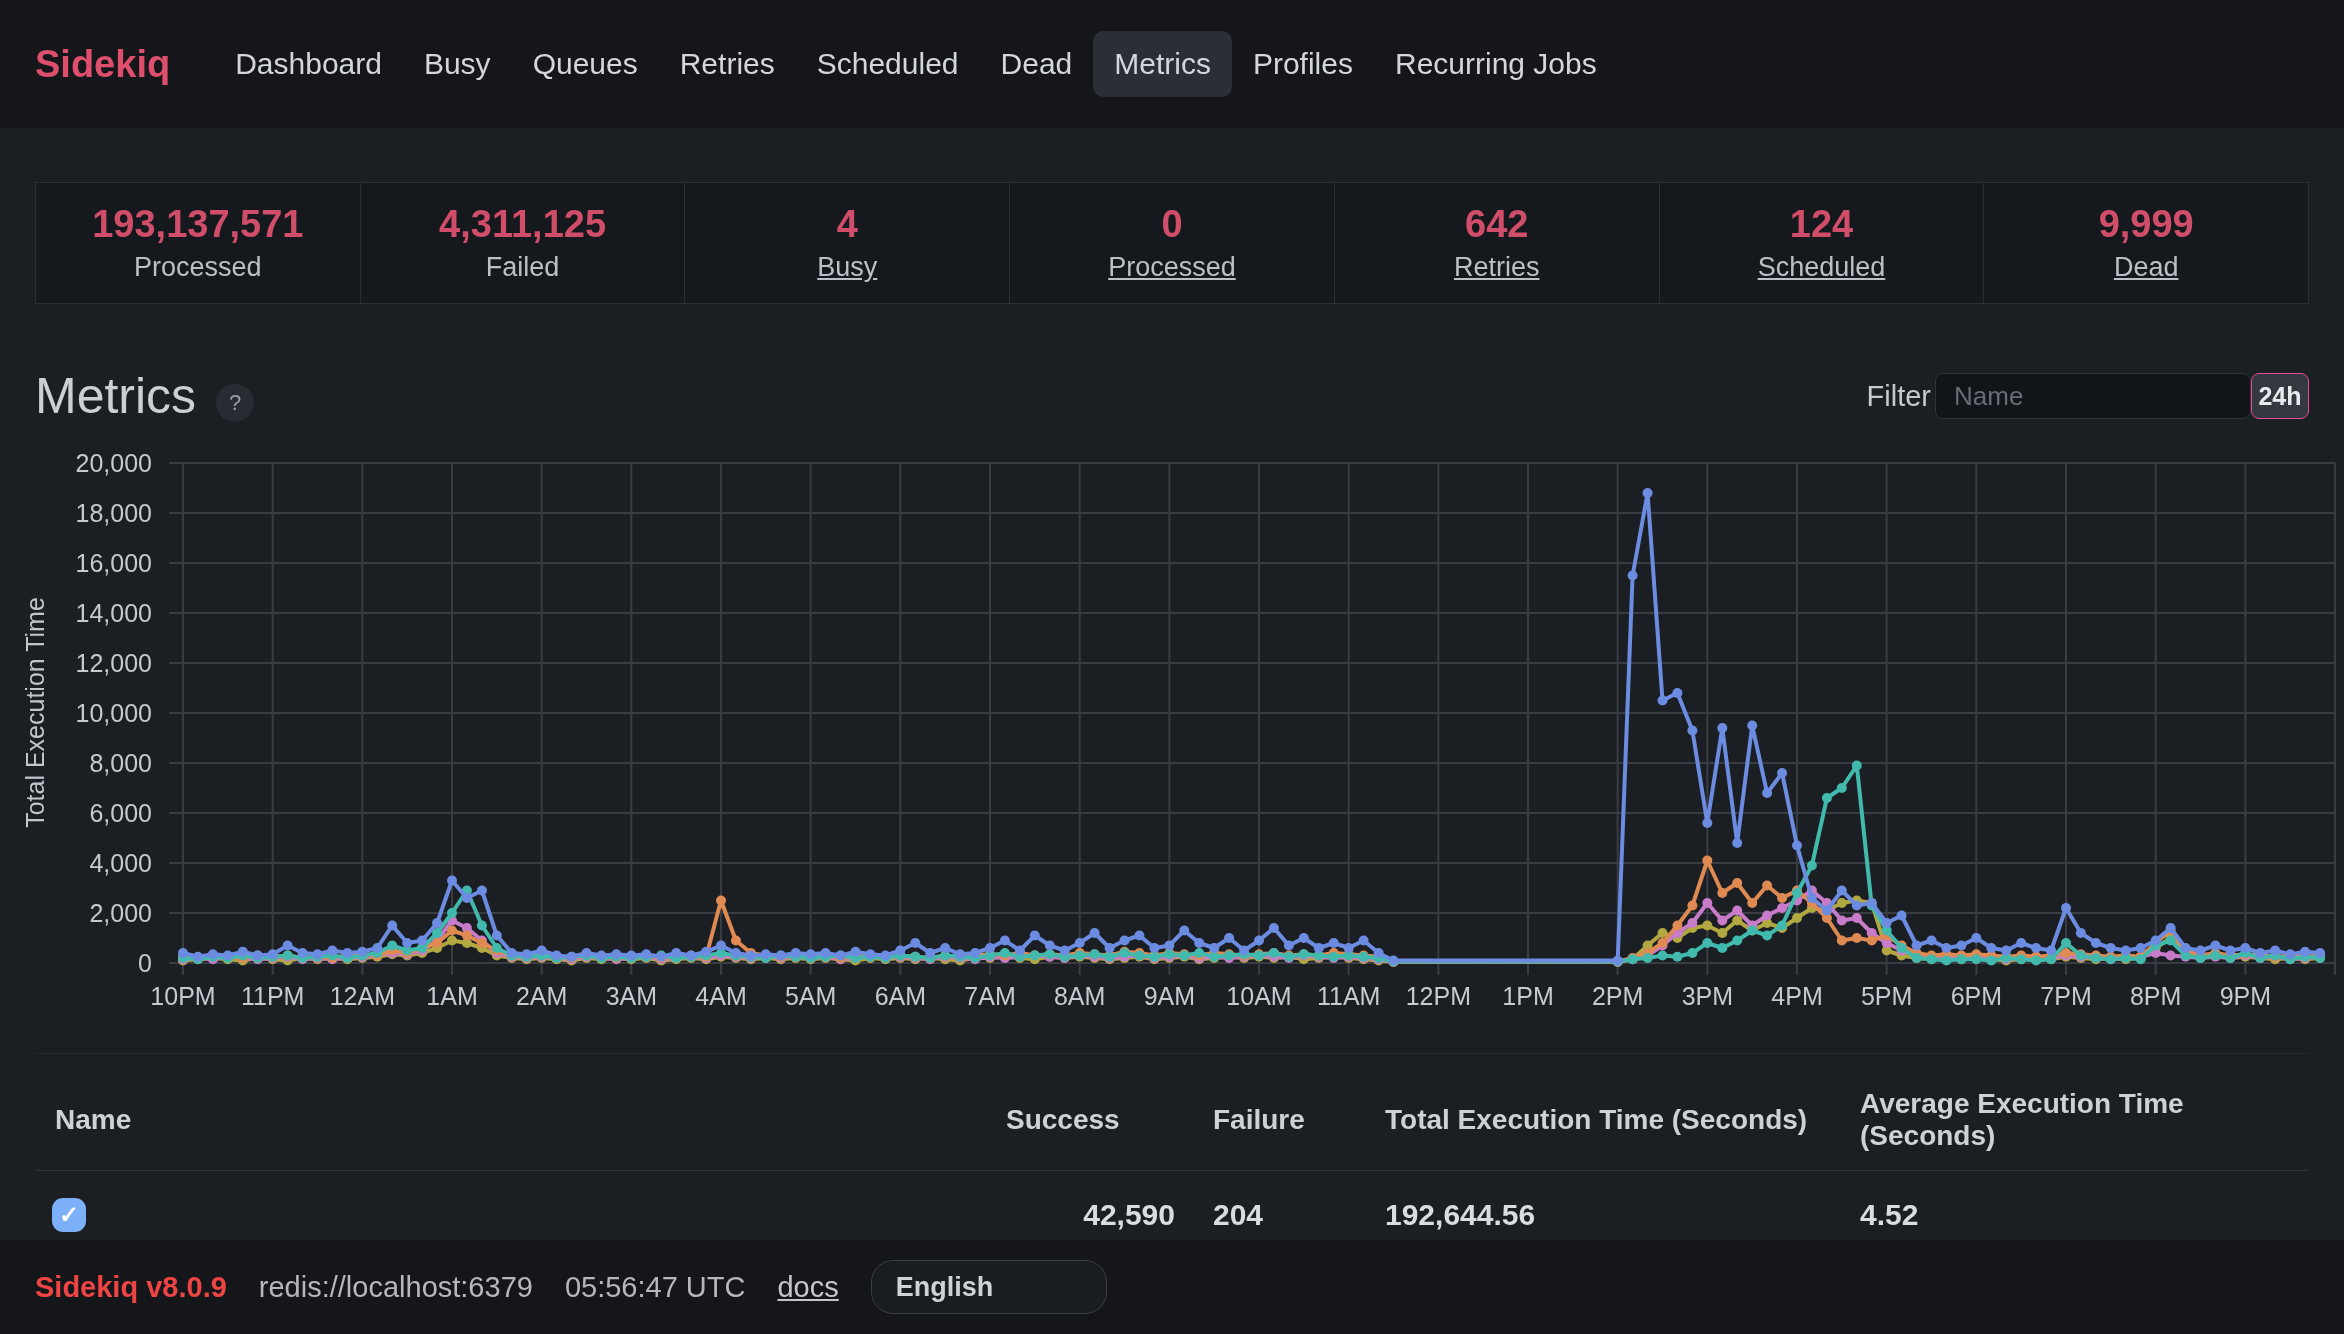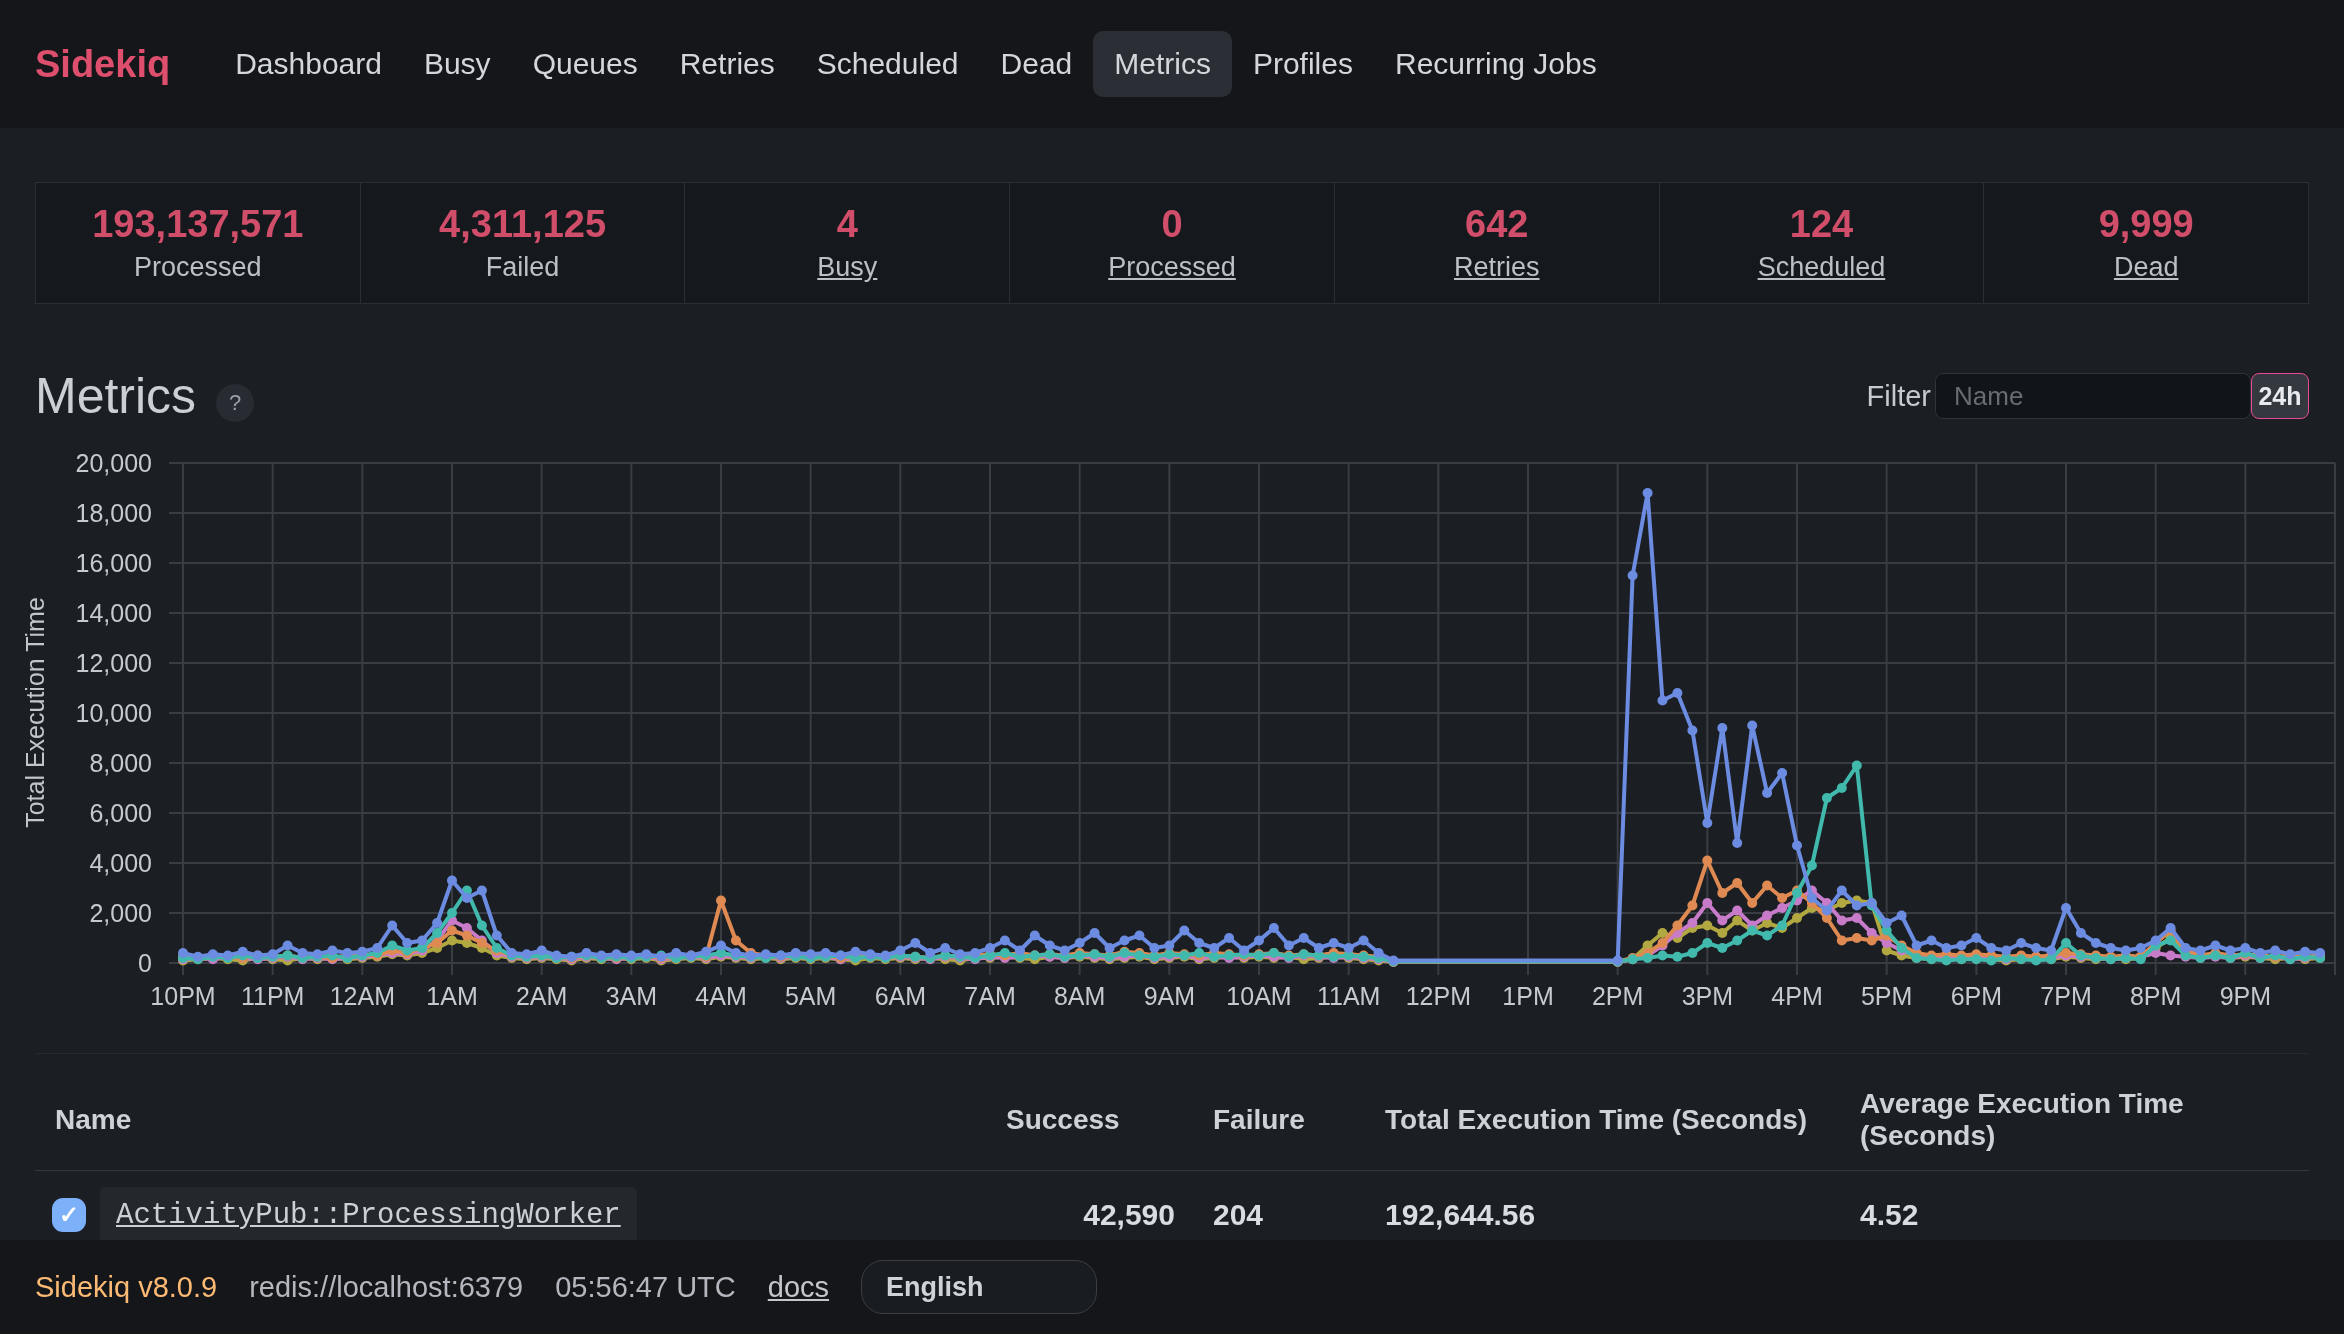"ActivityPub::ProcessingWorker" a.worker-name { html: <a>ActivityPub::ProcessingWorker</a> -> none }
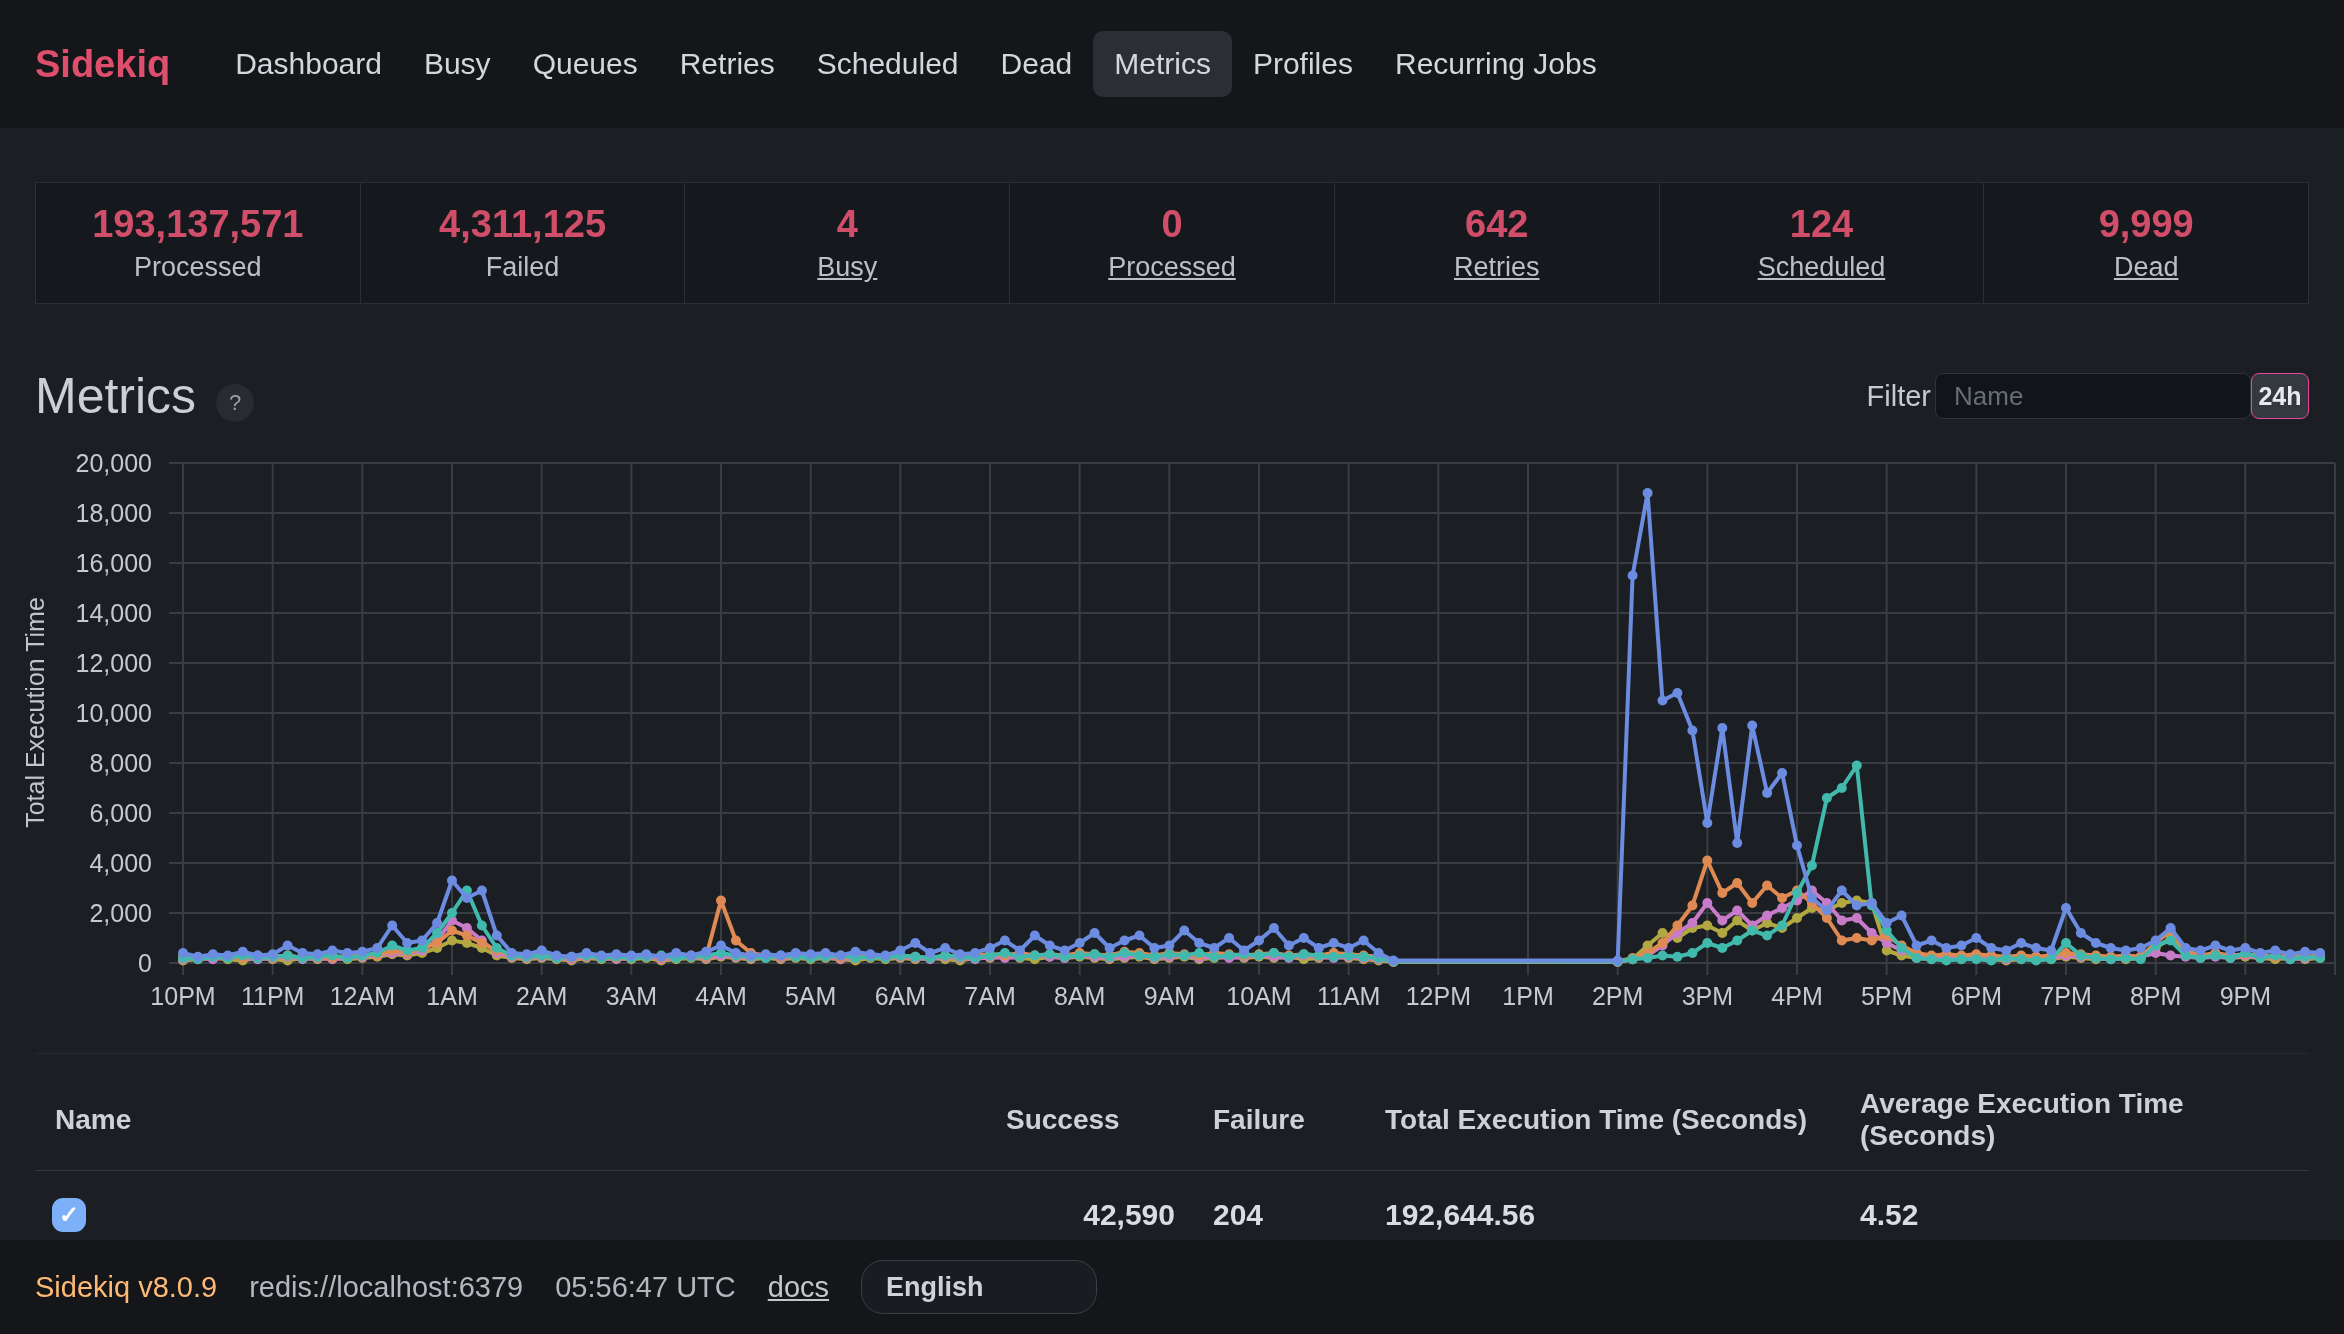"Sidekiq v8.0.9" .footer .version { color: #fdba74 -> #ef4444; font-weight: 400 -> 700 }
